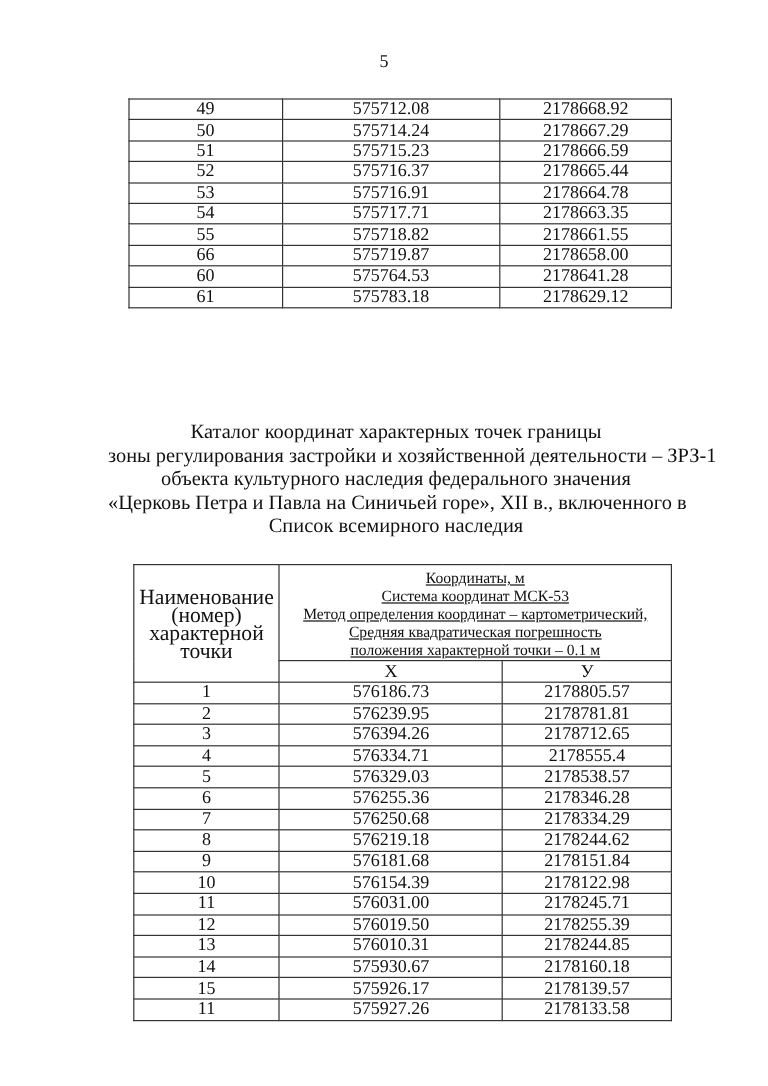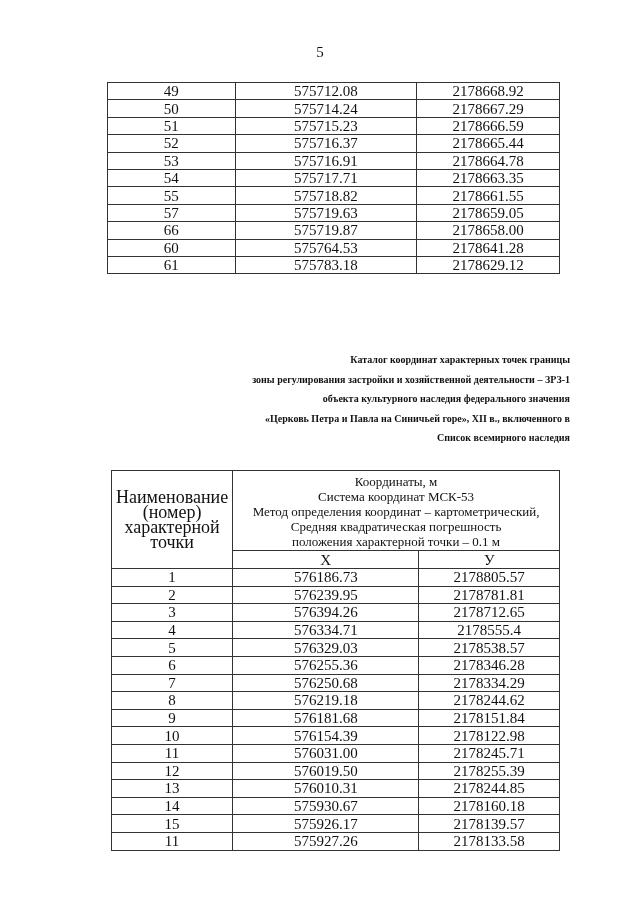"57" tr { html: <tr> <td>57</td> <td>575719.63</td> <td>2178659.05</td> </tr> -> none }
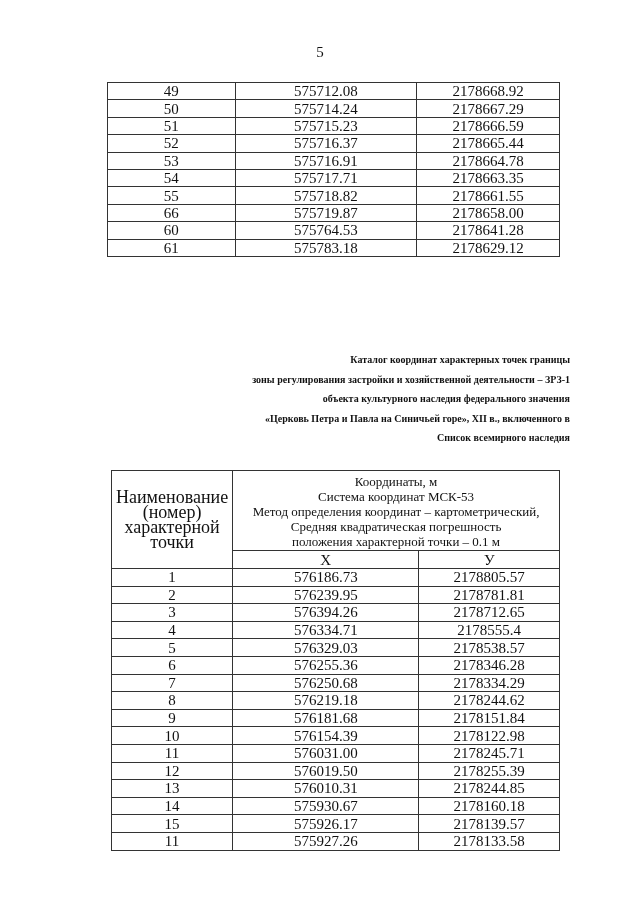"Каталог координат характерных точек" .title { font-size: 10px -> 17px; font-weight: bold -> normal; text-align: right -> center }
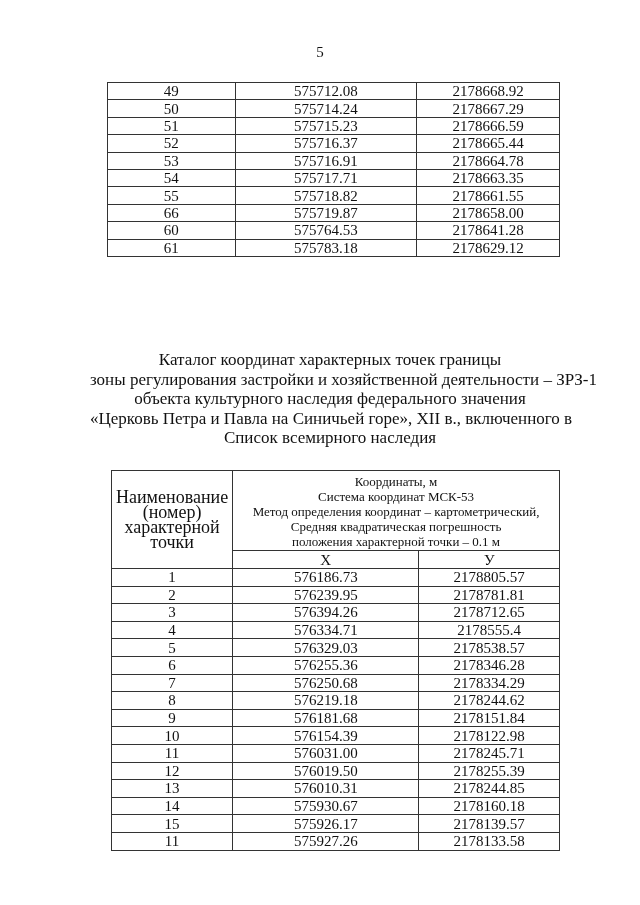"Координаты, м" #table2 th.head-coords { text-decoration: none -> underline }
